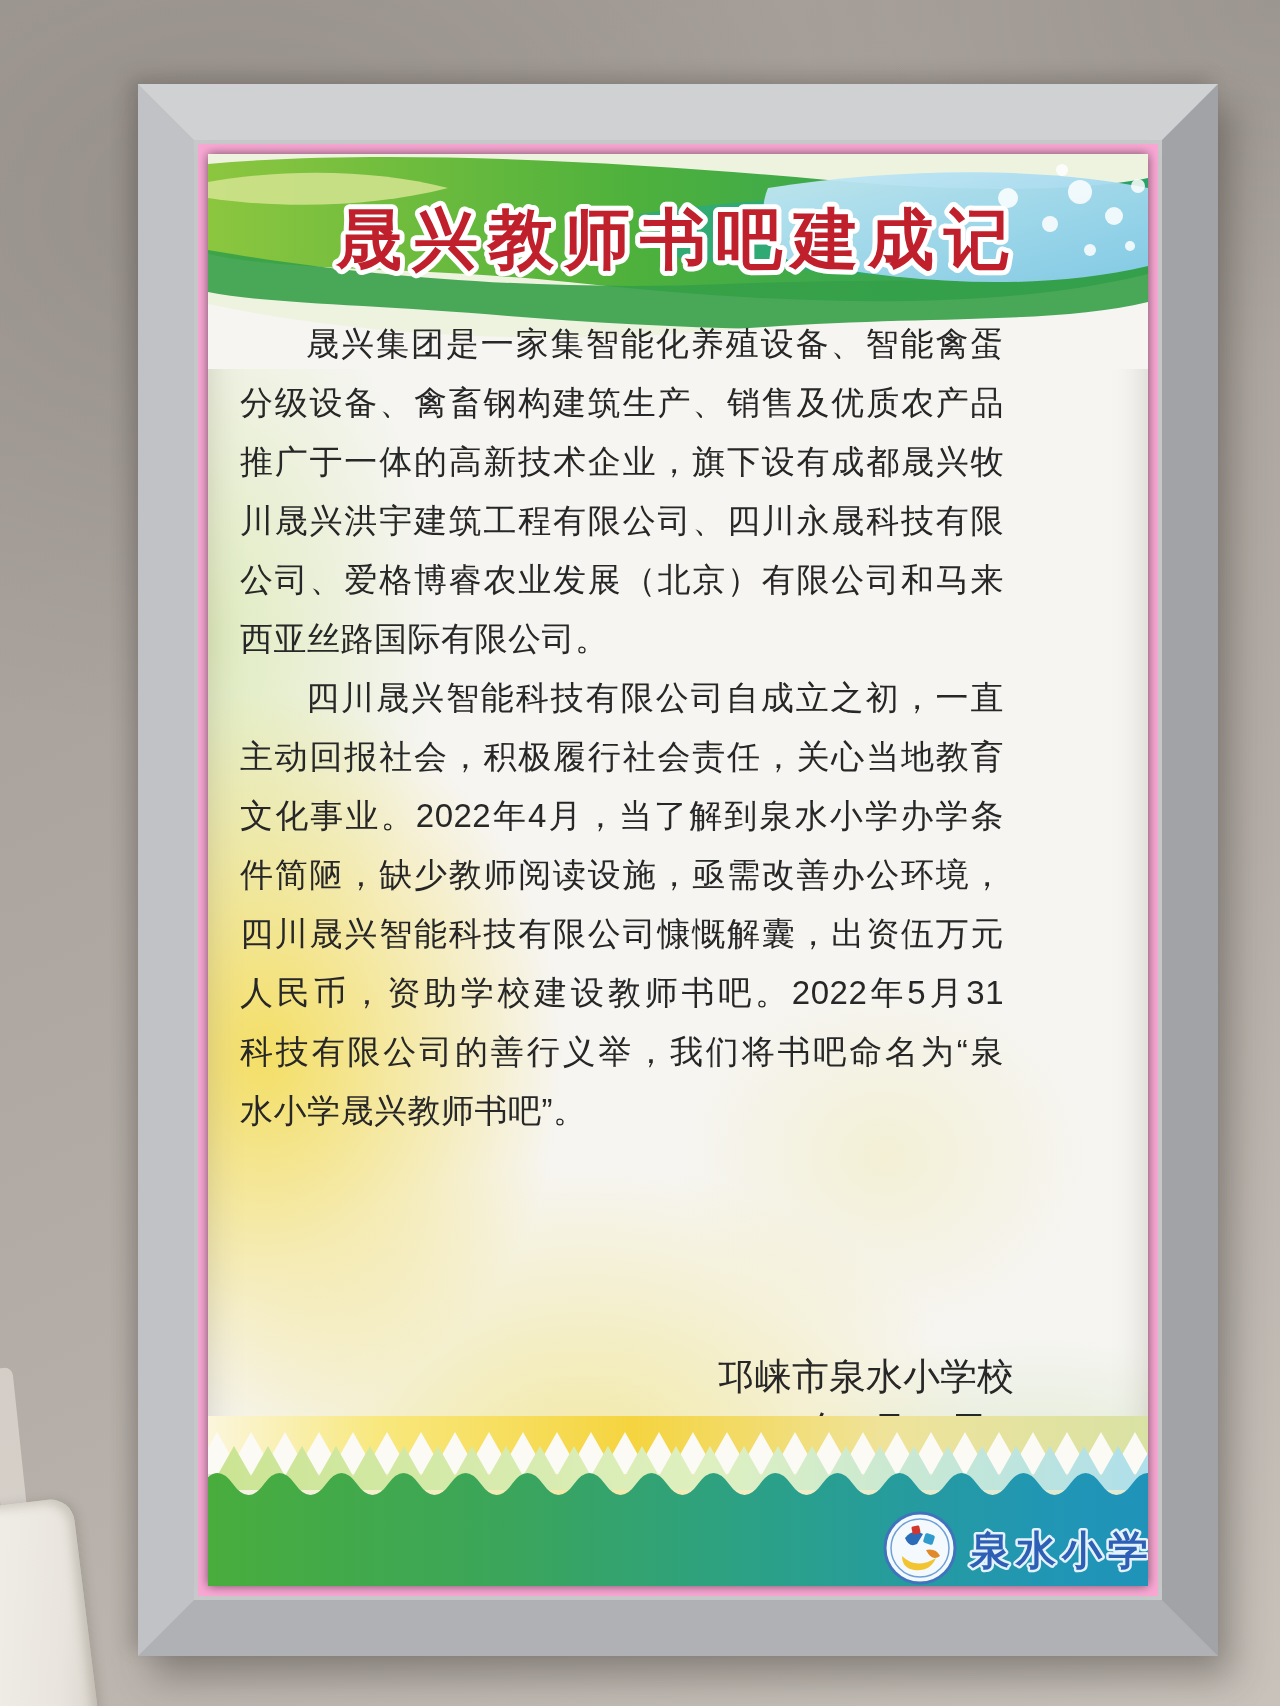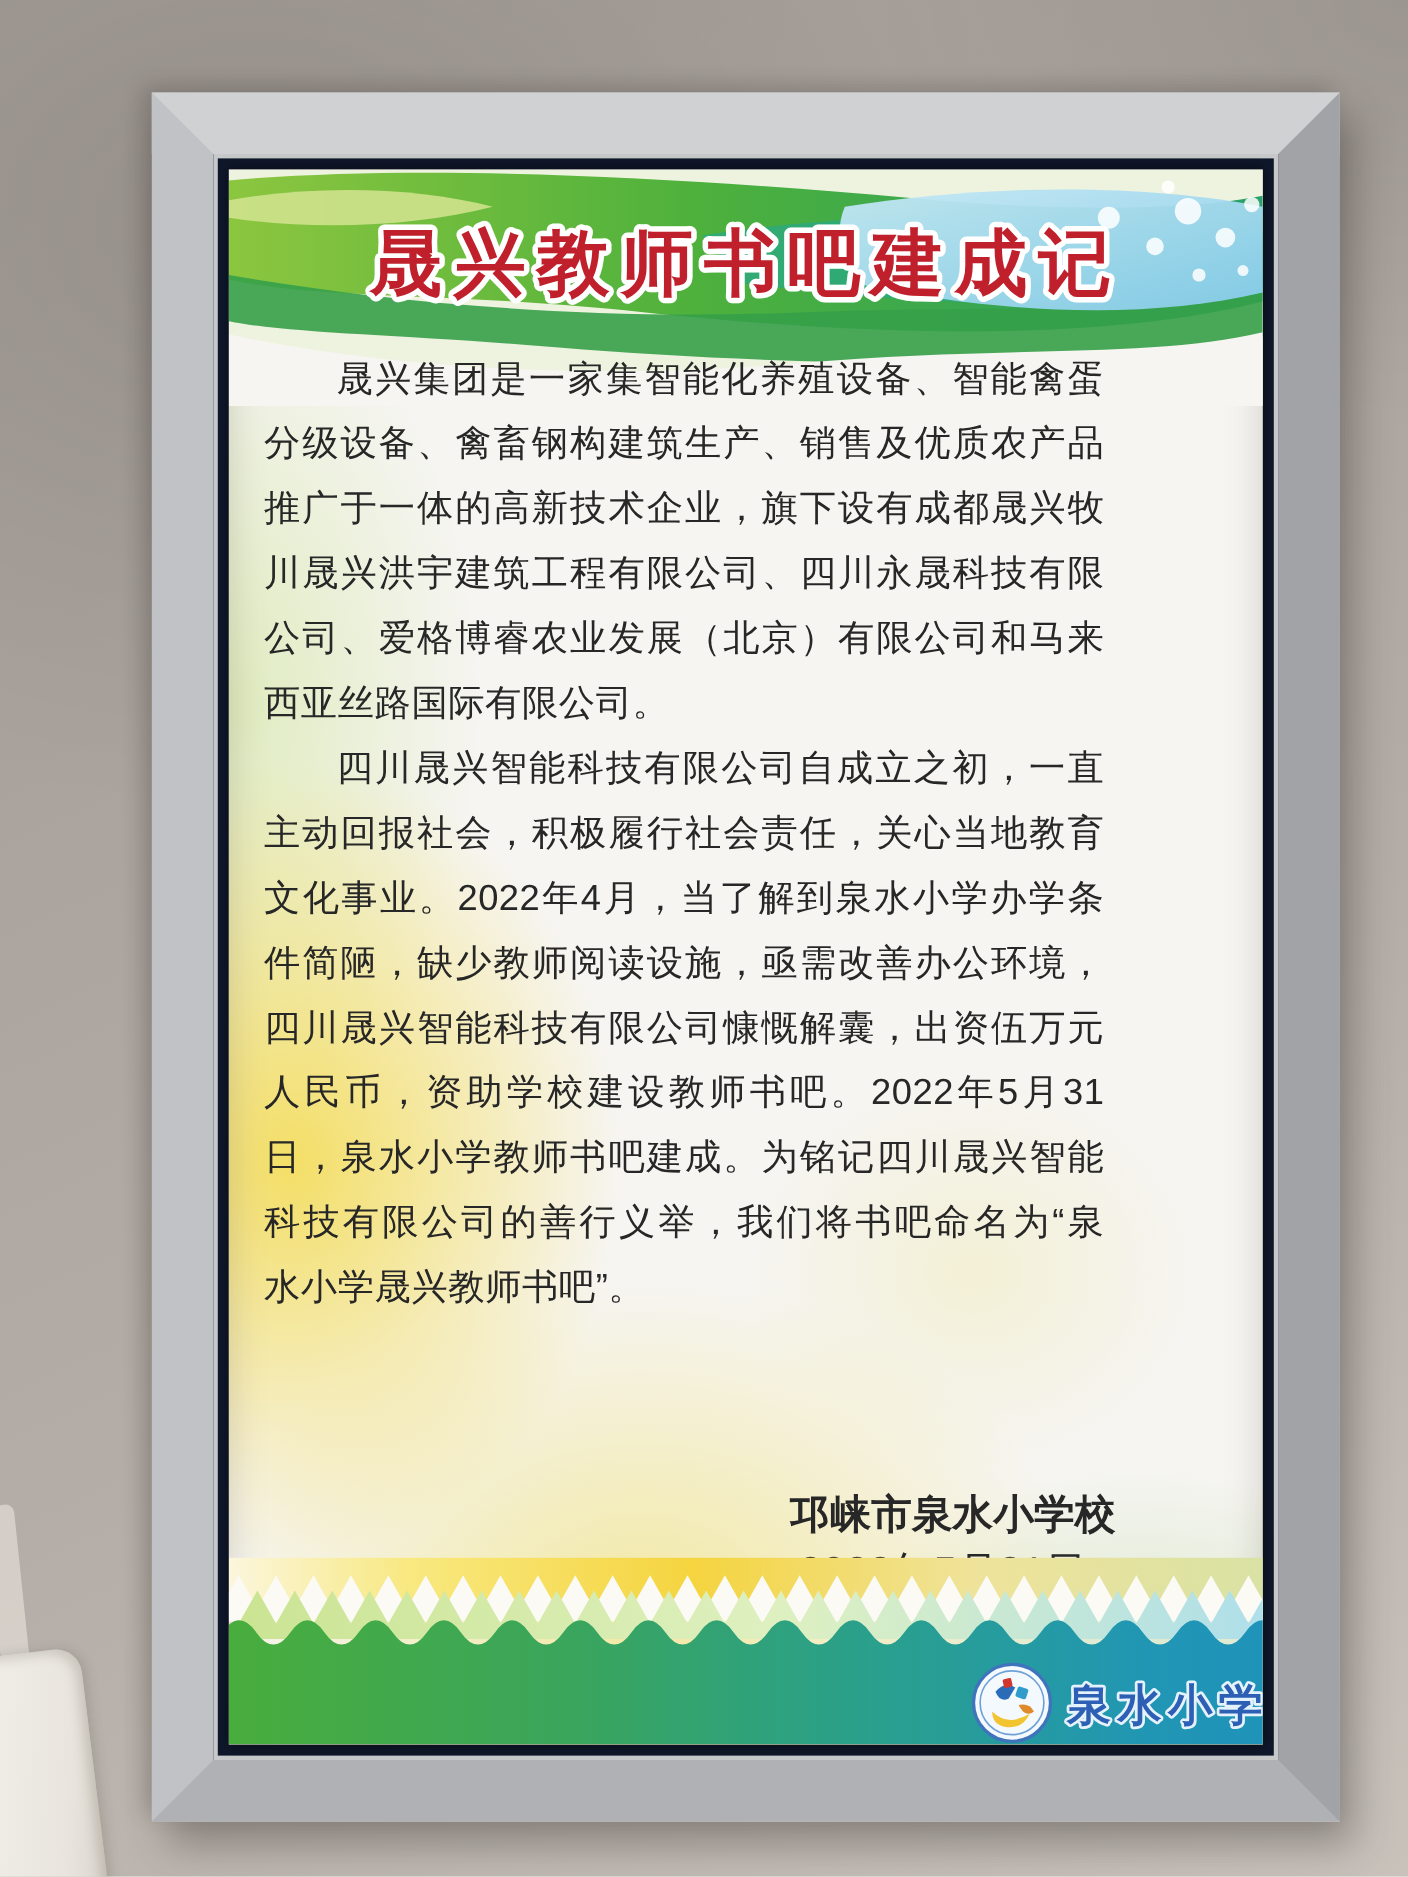"晟兴教师书吧建成记" .mat { background: #0f172a -> #f9a8d4 }
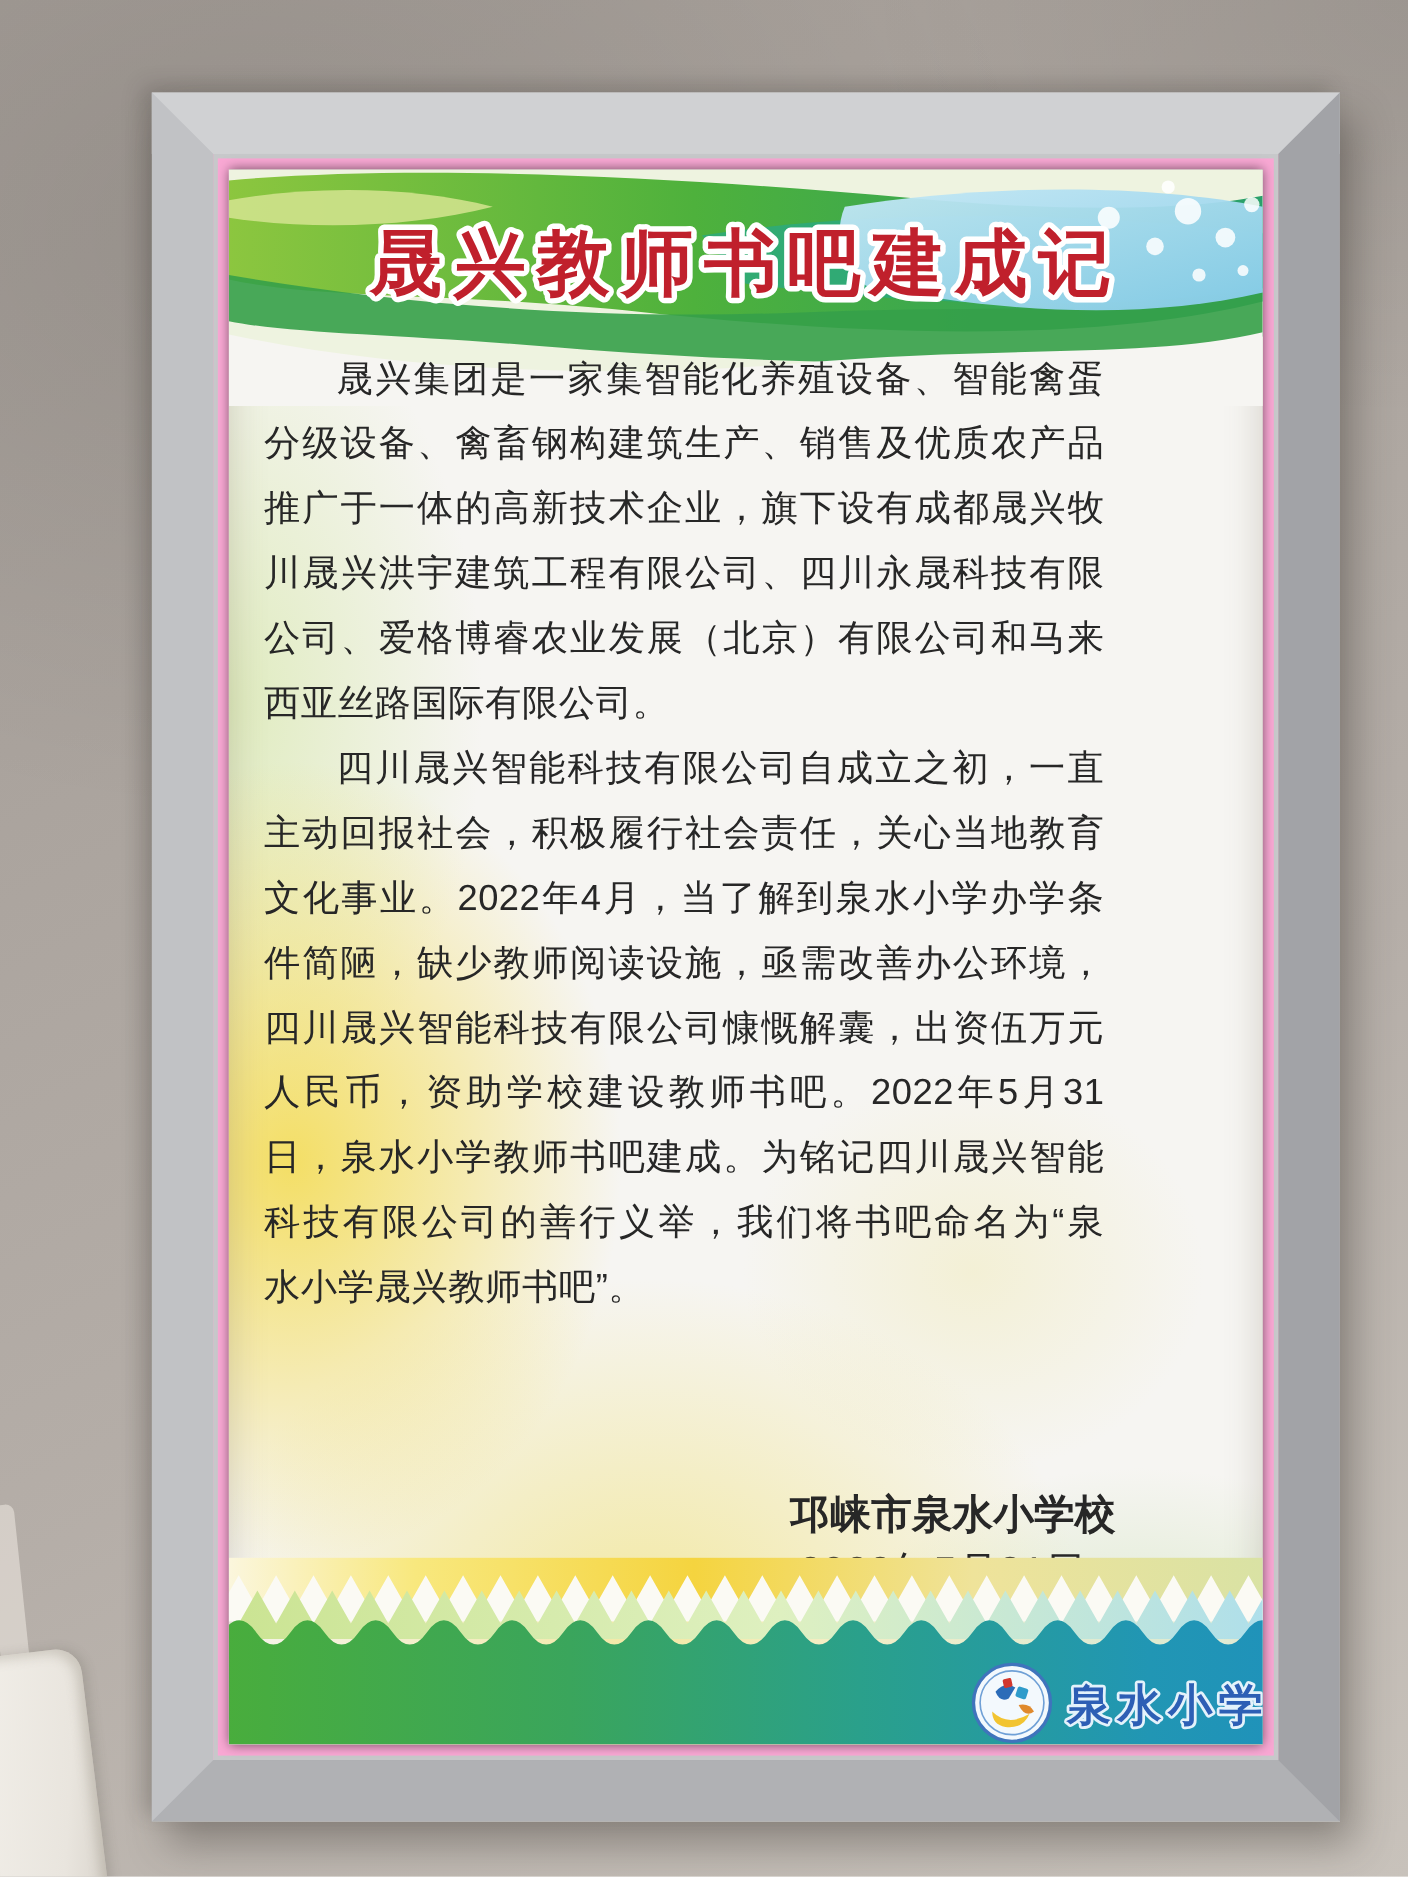"日，泉水小学教师书吧建成。为铭记四川晟兴智能" div.bline { html: <div>日，泉水小学教师书吧建成。为铭记四川晟兴智能</div> -> none }
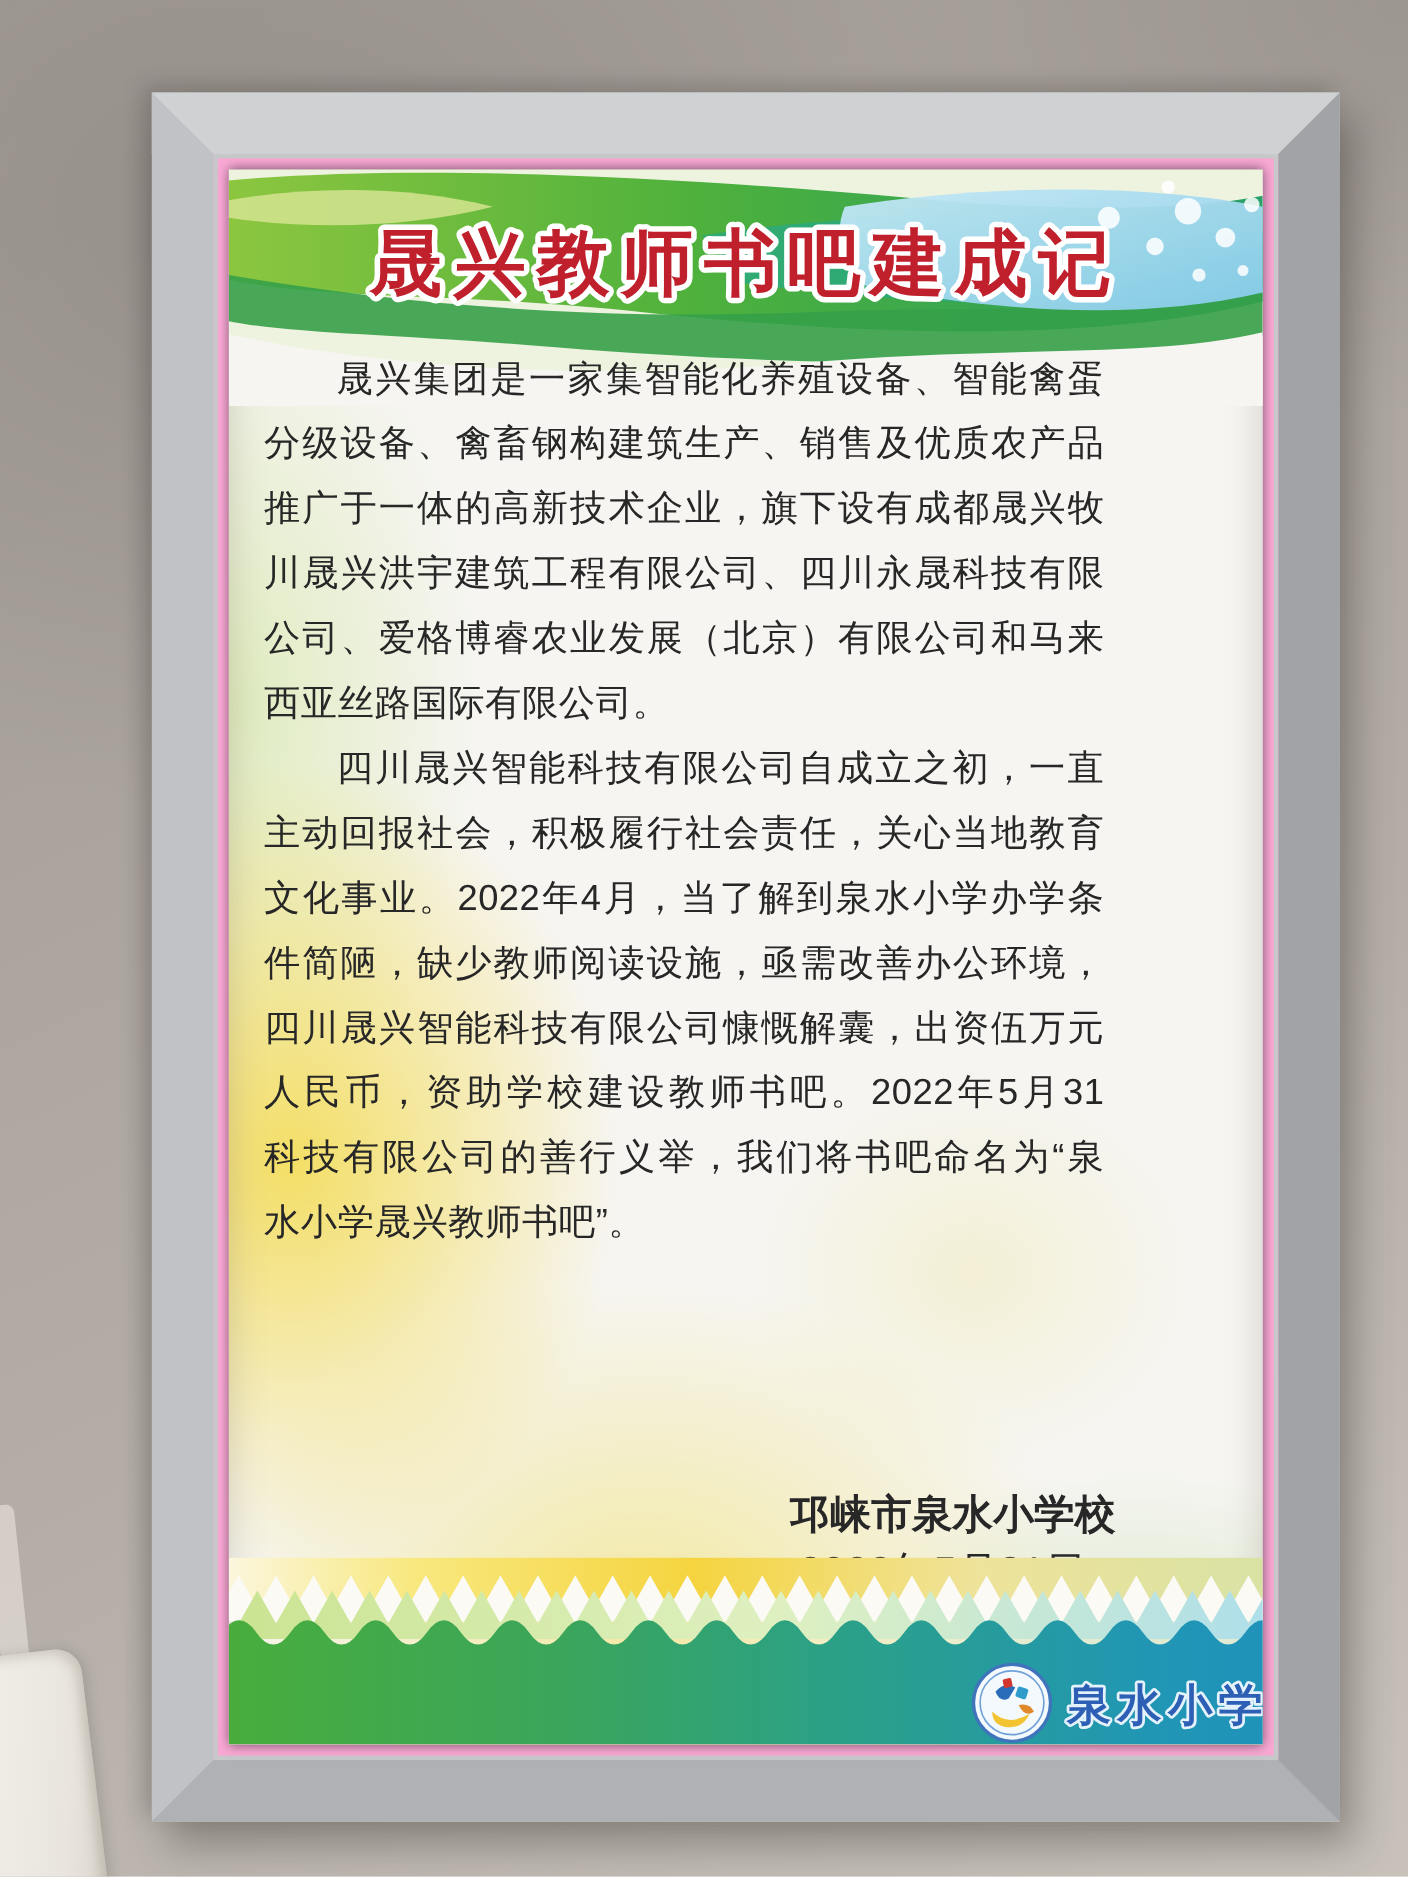"邛崃市泉水小学校" .sig-school { font-weight: 700 -> 400 }
